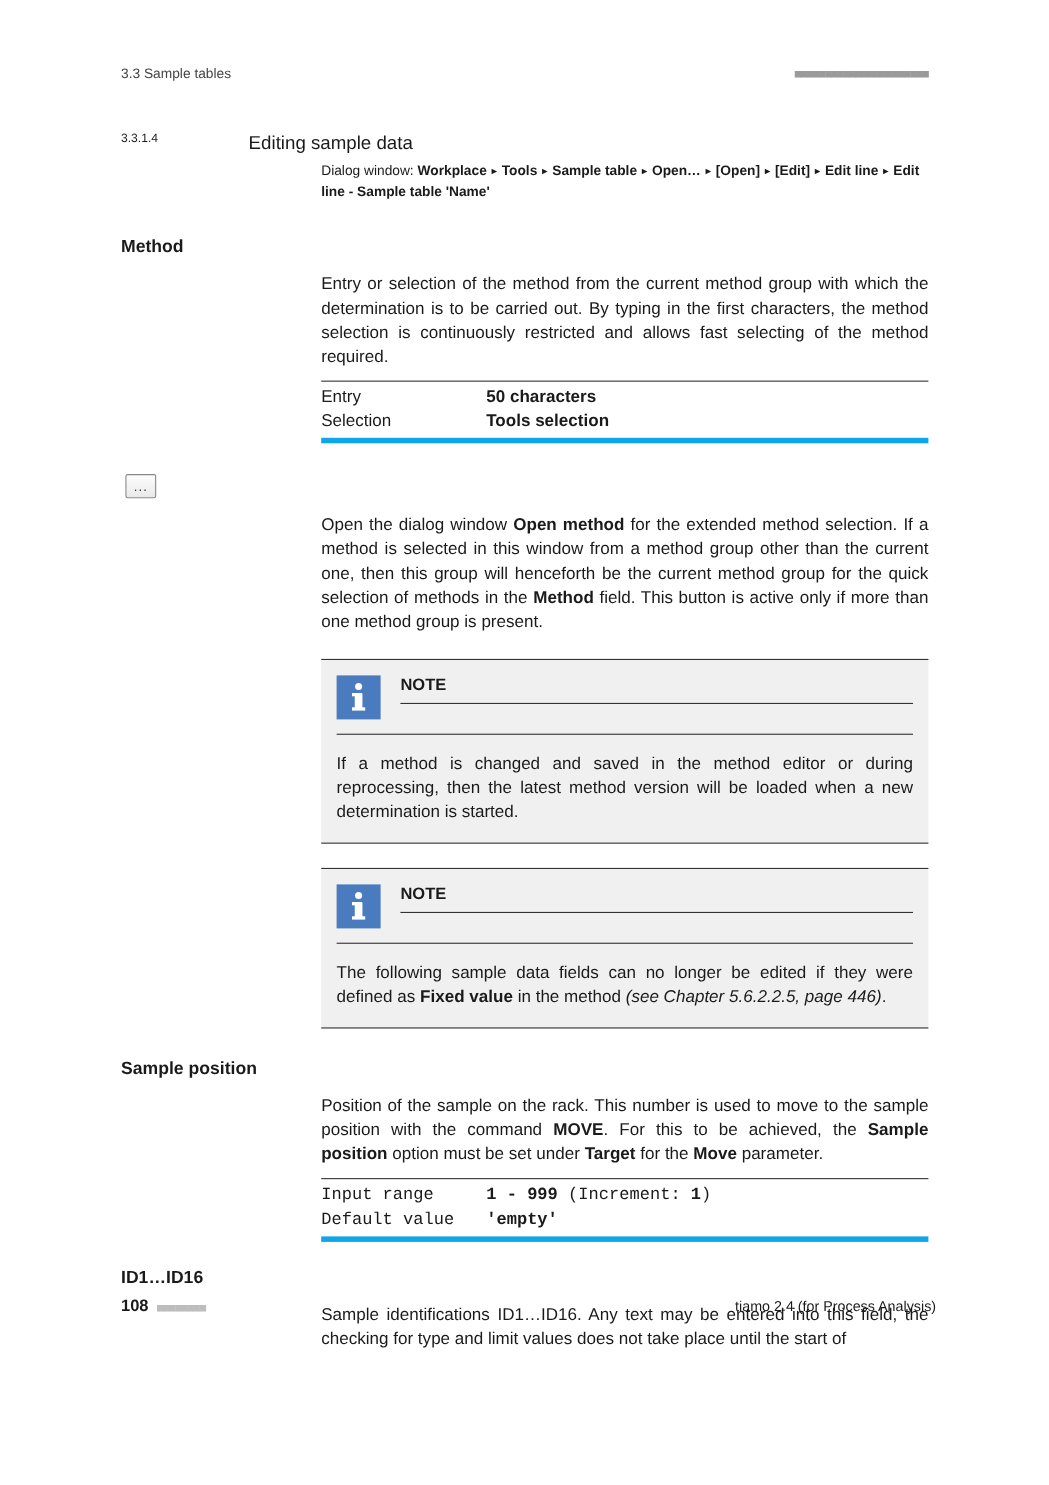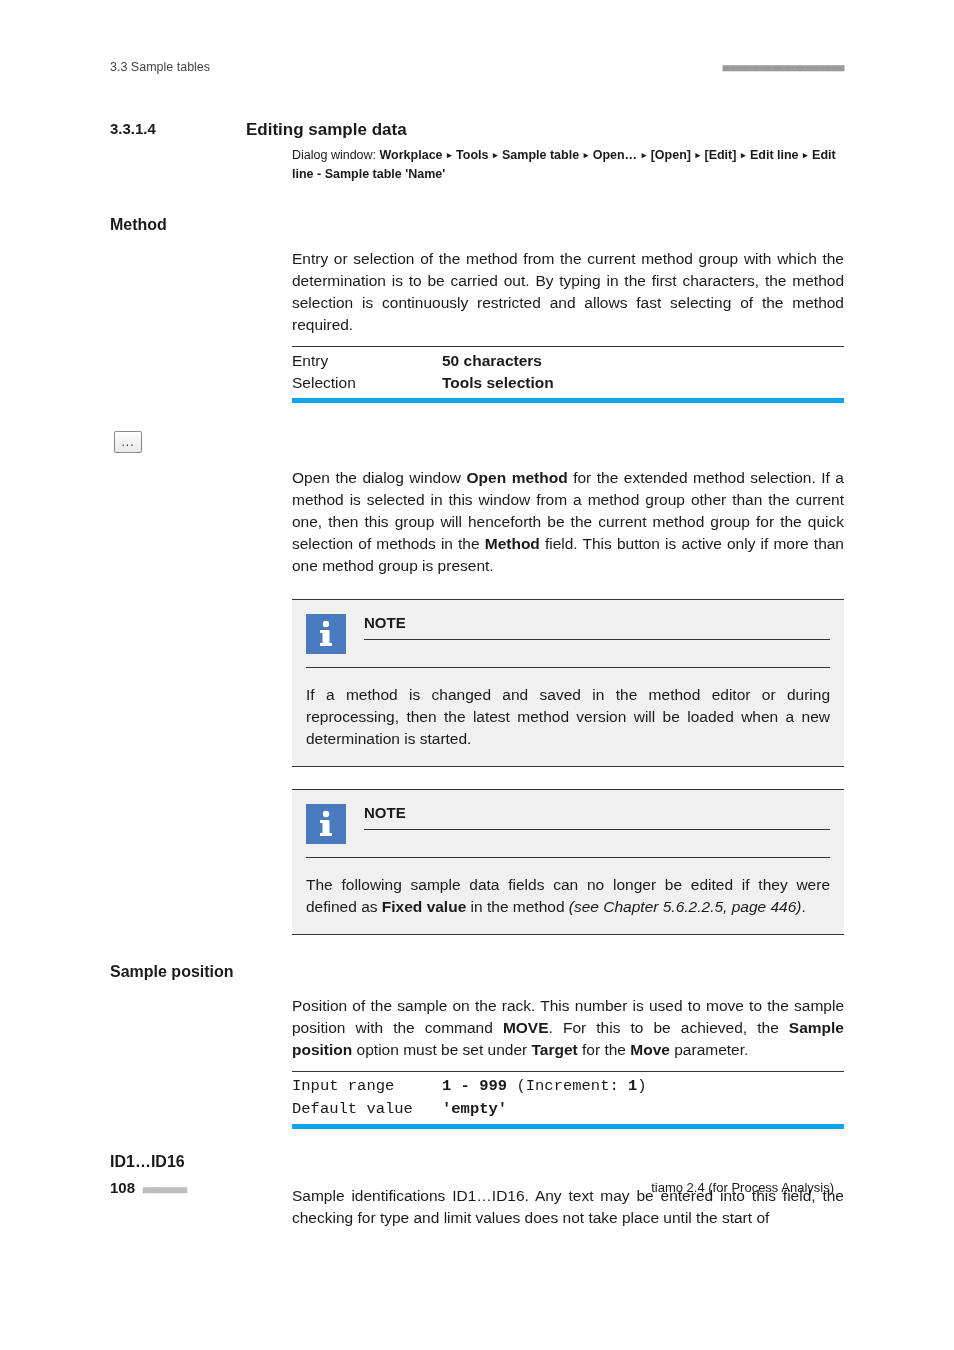"3.3.1.4" .section-num { font-size: 15px -> 11px; font-weight: 700 -> 400 }
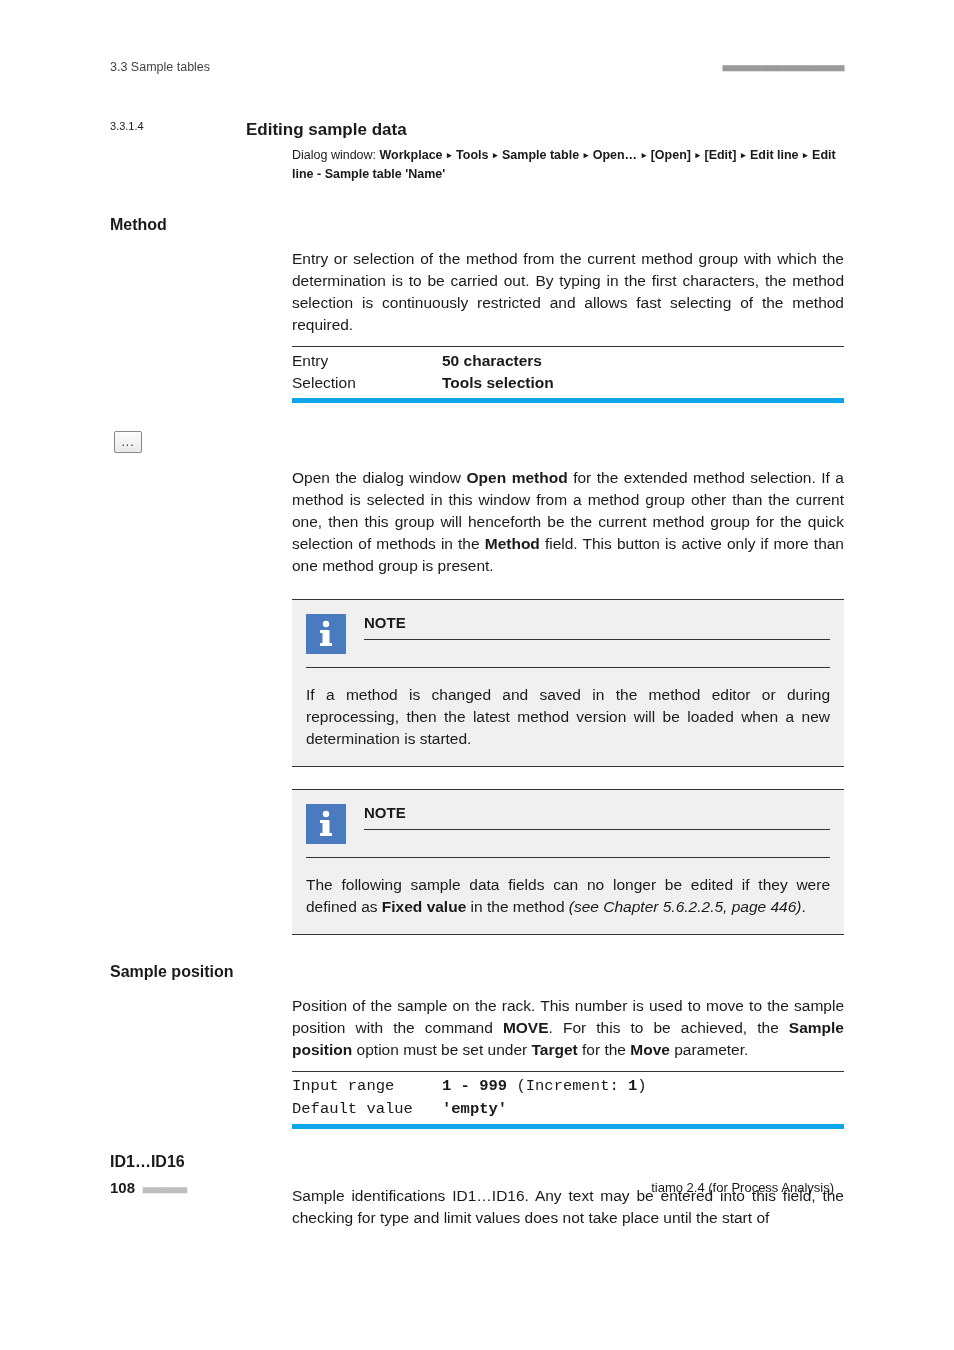"Editing sample data" .section-title { font-weight: 700 -> 400; margin-left: 20px -> none }
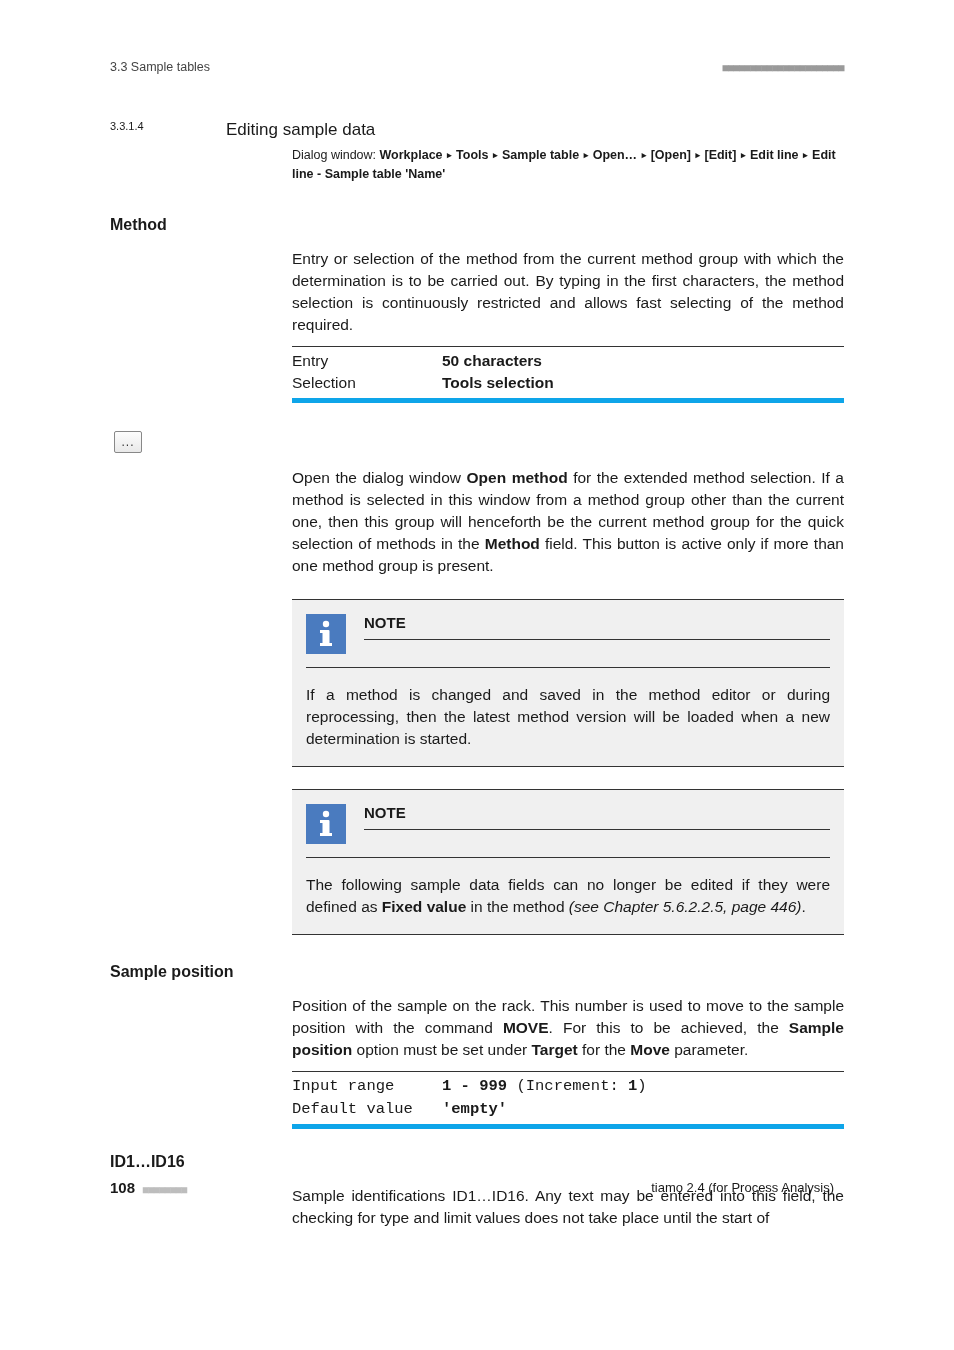"108 ■■■■■■■■" .footer { right: 120px -> 103px }
